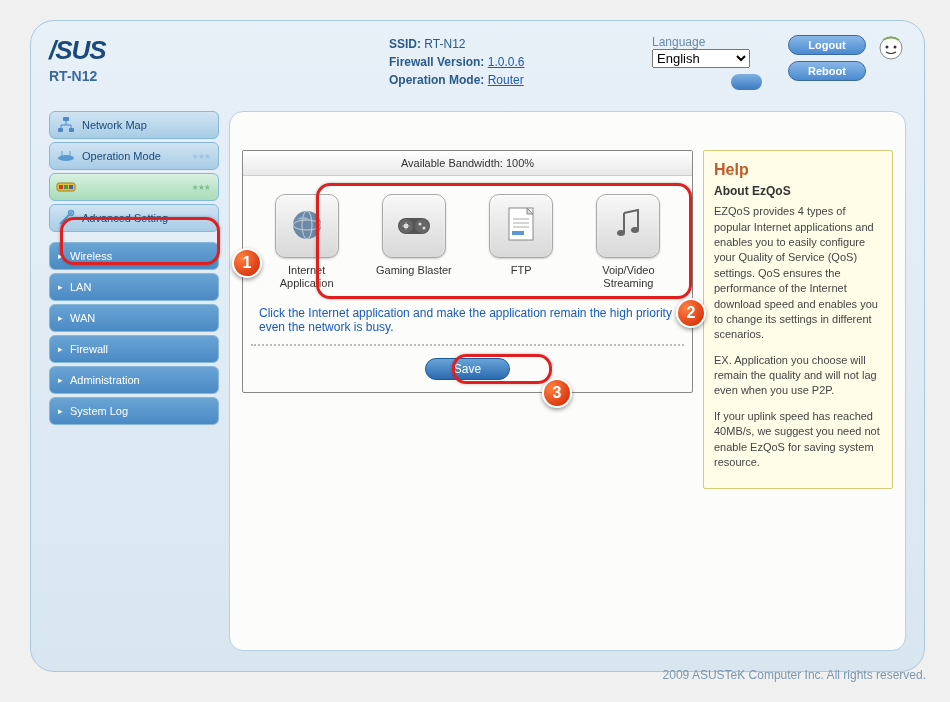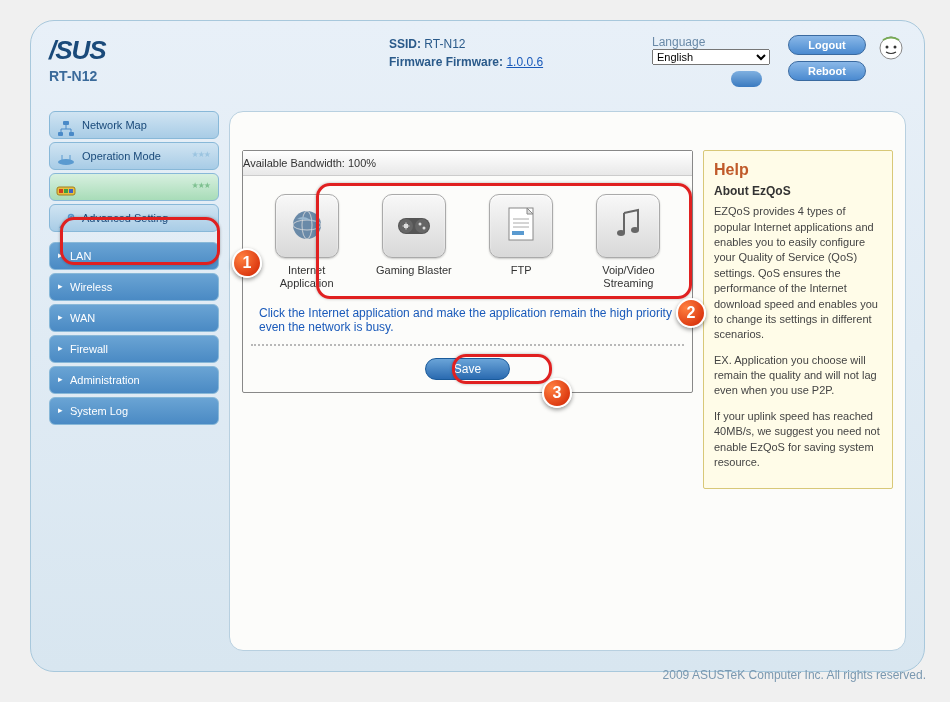"Firmware Firmware:" b { text: Firmware Firmware -> Firewall Version }
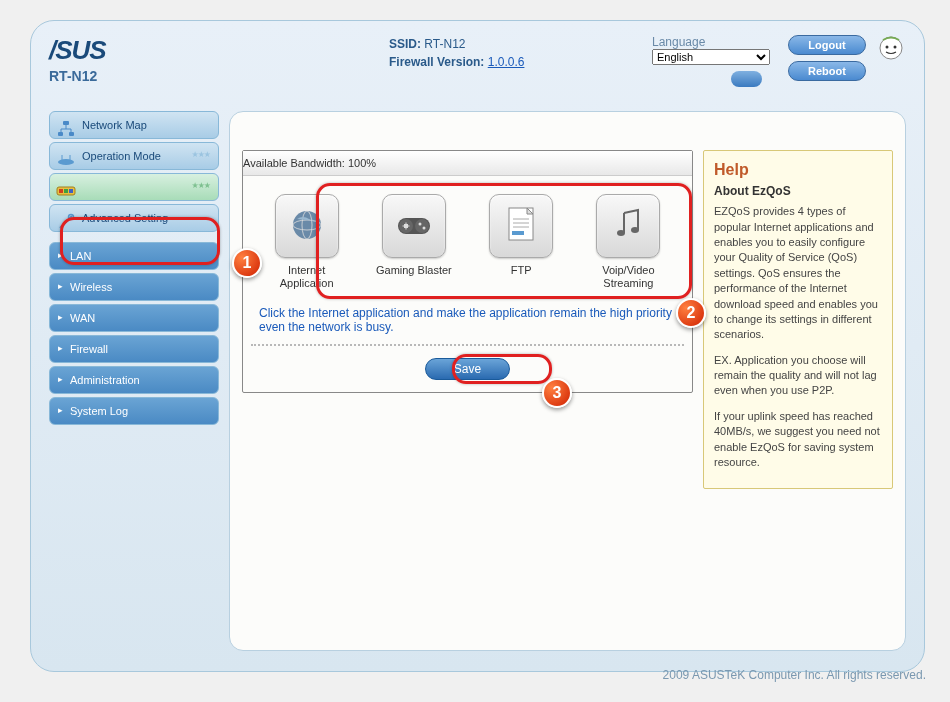"English" .lang-area select { font-size: 11px -> 13px; width: 118px -> 98px }
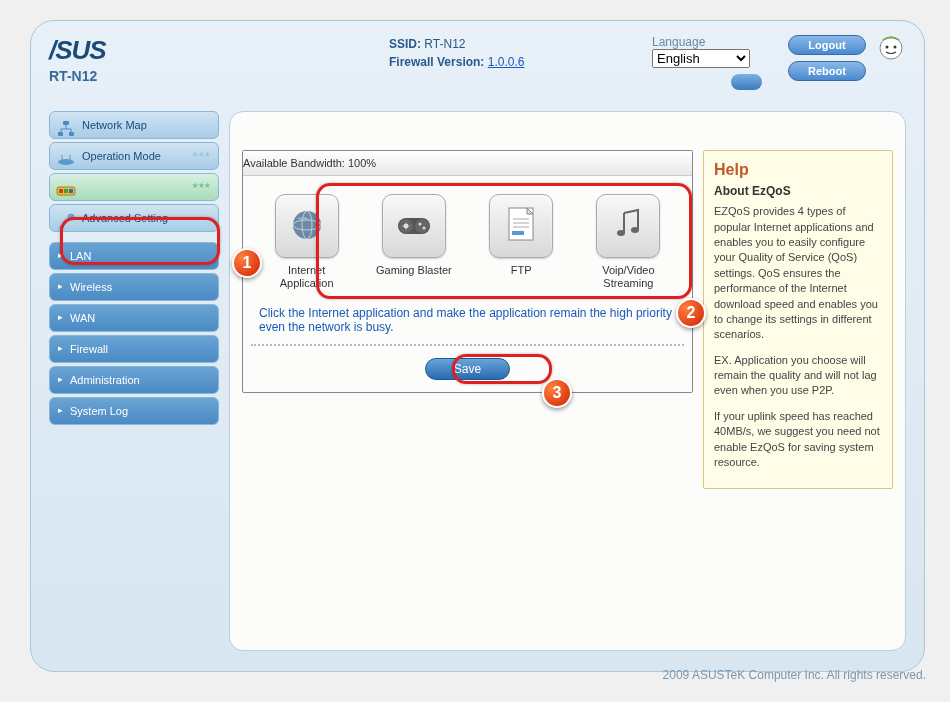"Operation Mode: Router" div { html: none -> <div><b>Operation Mode:</b> <a>Router</a></div> }
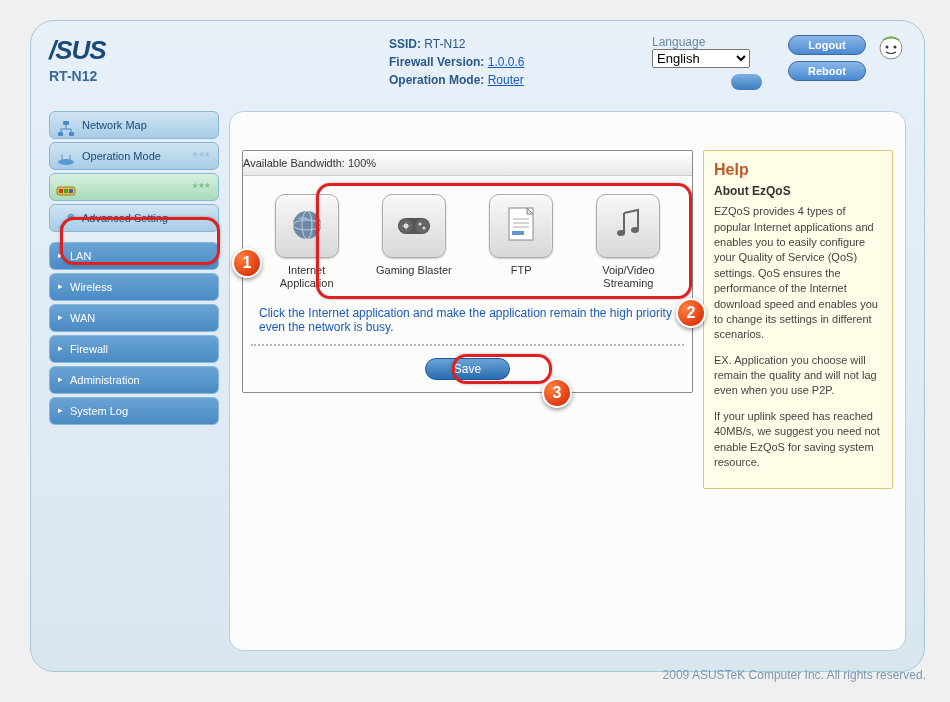"Network Map" .side-btn { align-items: flex-start -> center }
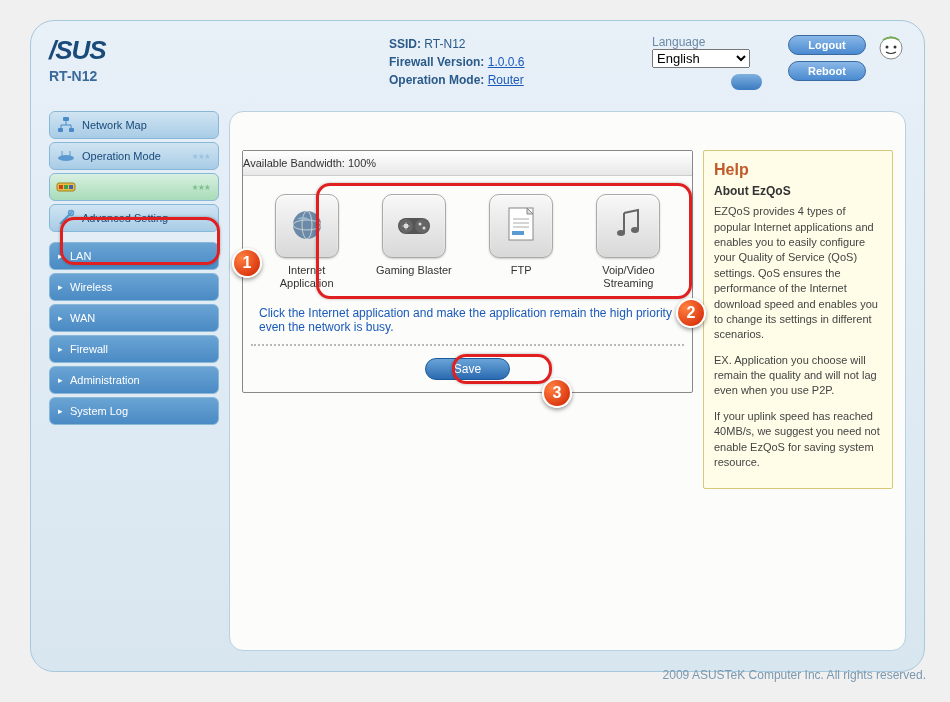"Available Bandwidth: 100%" .bw-title { text-align: none -> center }
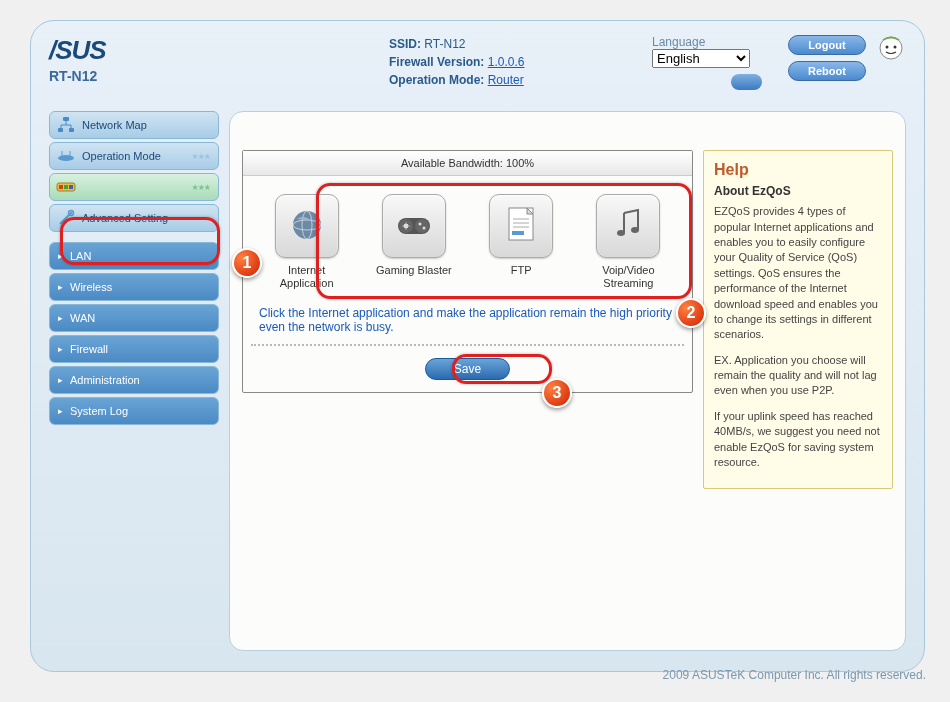"LAN" div.side-btn { order: before "Wireless" -> after "Wireless" }
